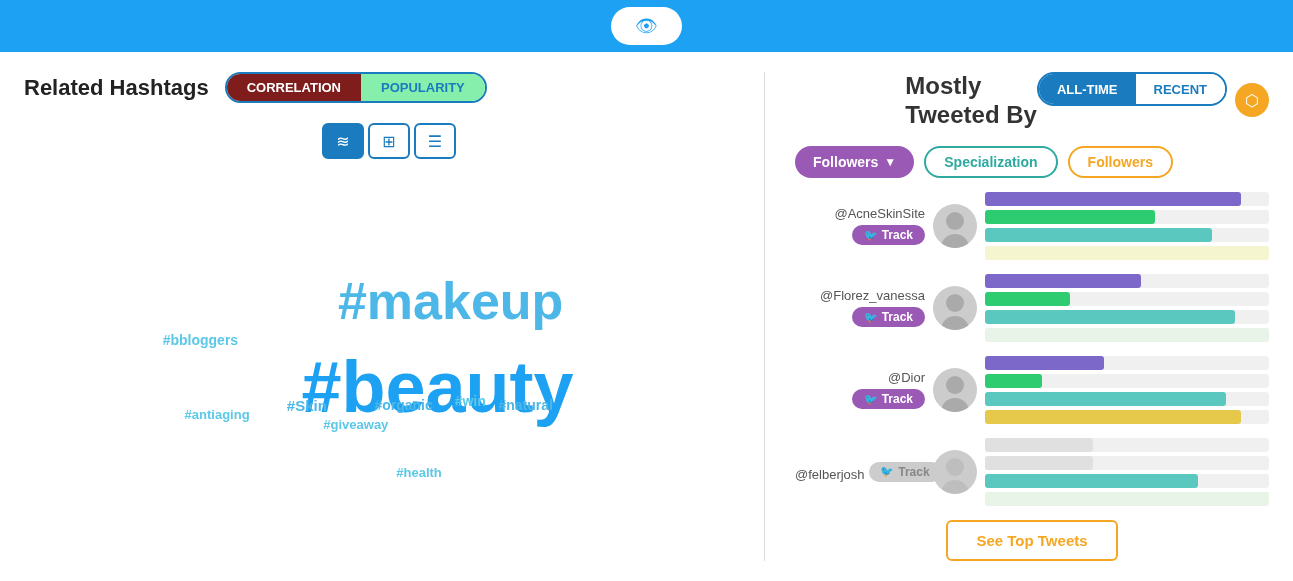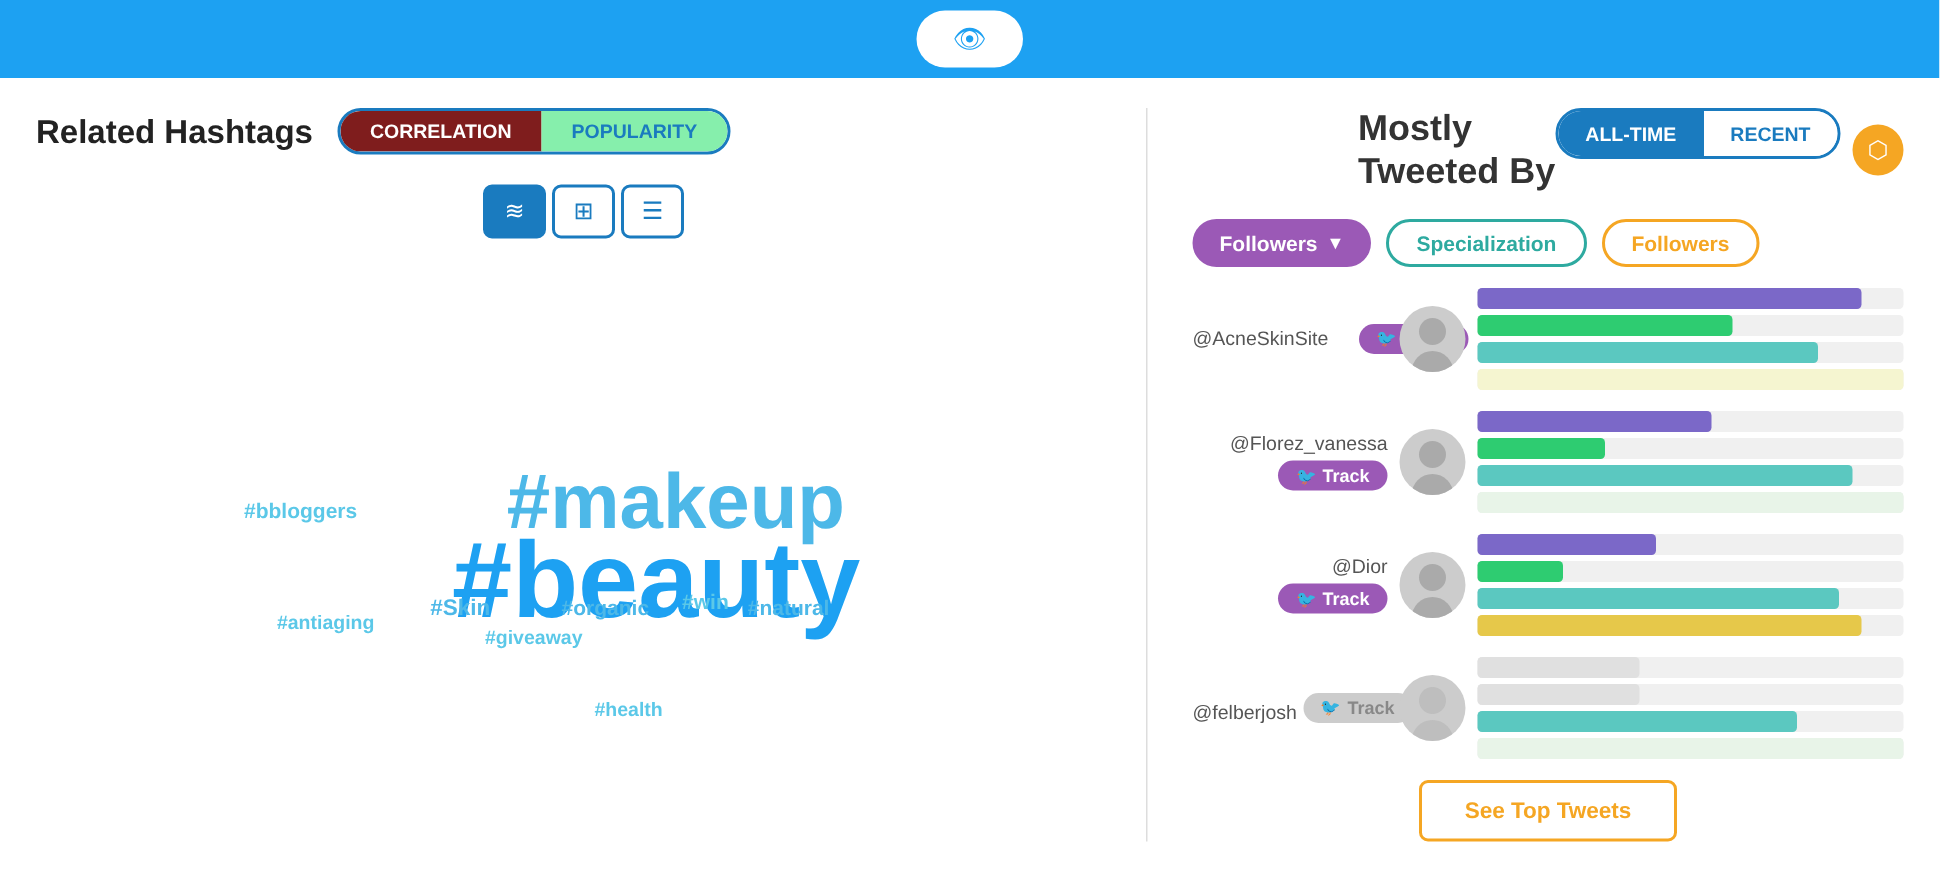"@AcneSkinSite" div { align-items: center -> flex-end; flex-direction: row -> column; gap: 20px -> 4px }
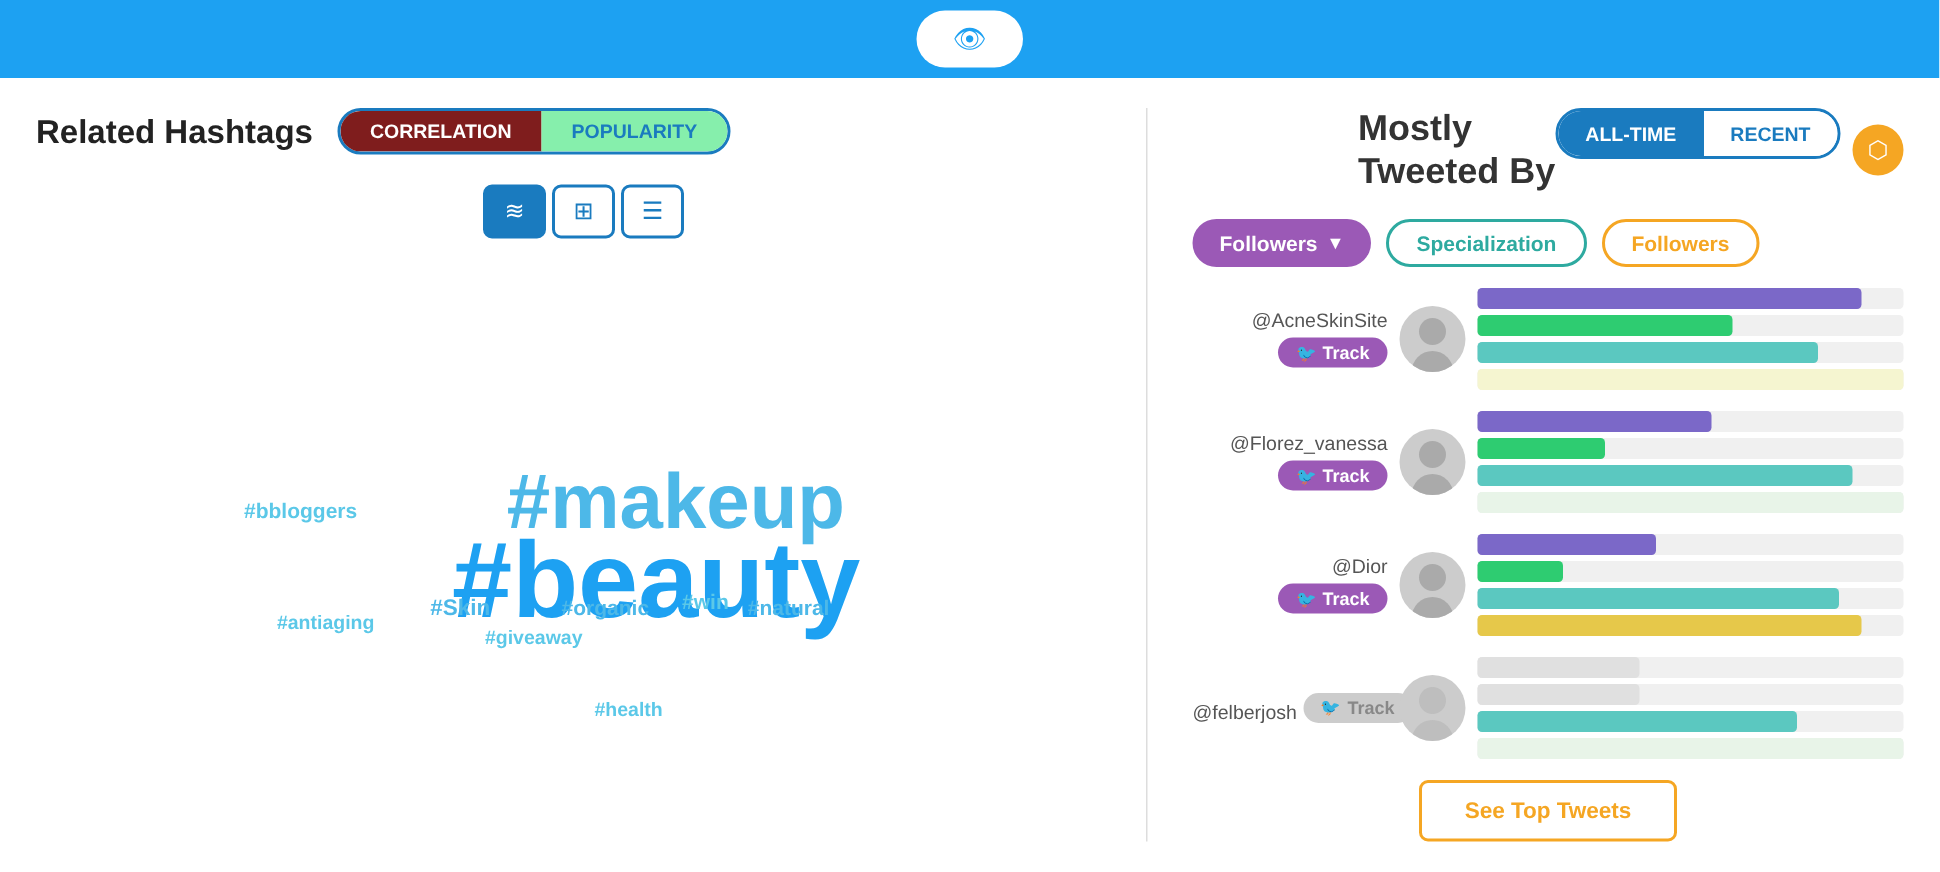"#makeup" span.word { margin-top: 34px -> none }
